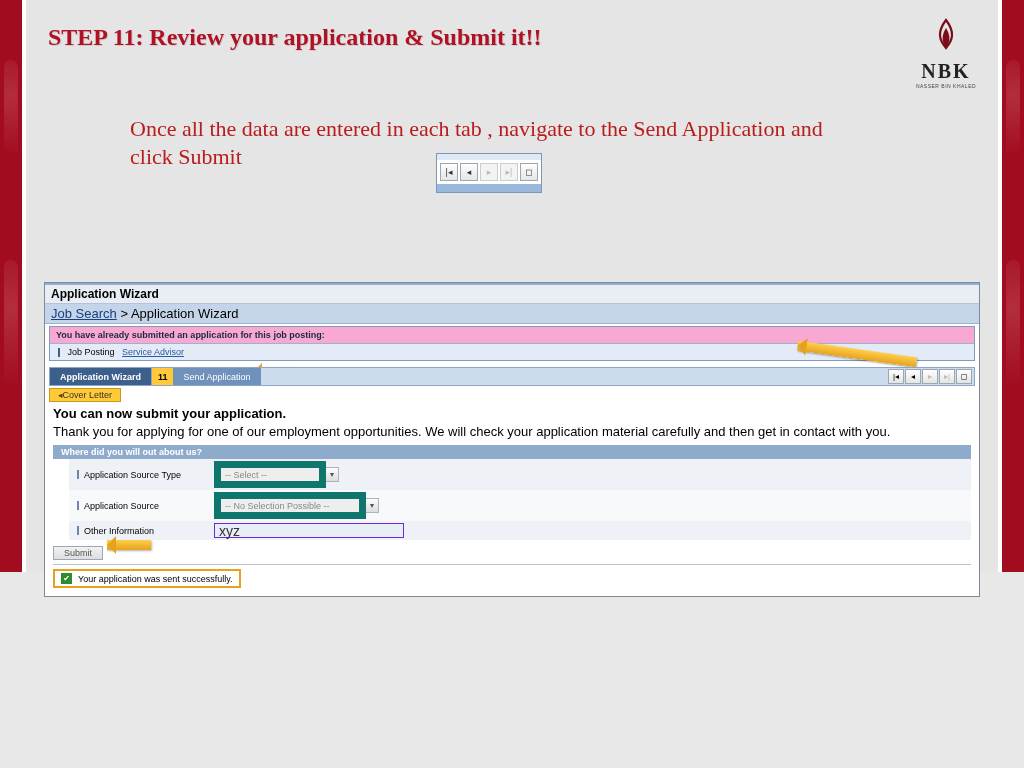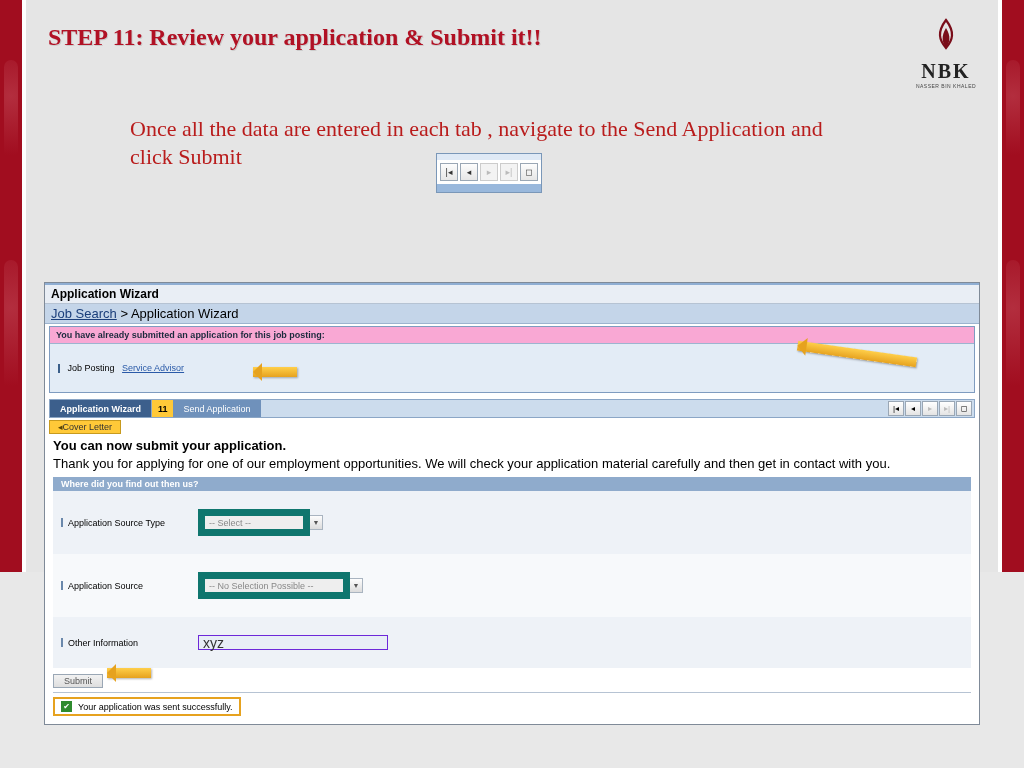"Job Posting Service Advisor" .info-band-body { padding: 19px 8px -> 3px 8px }
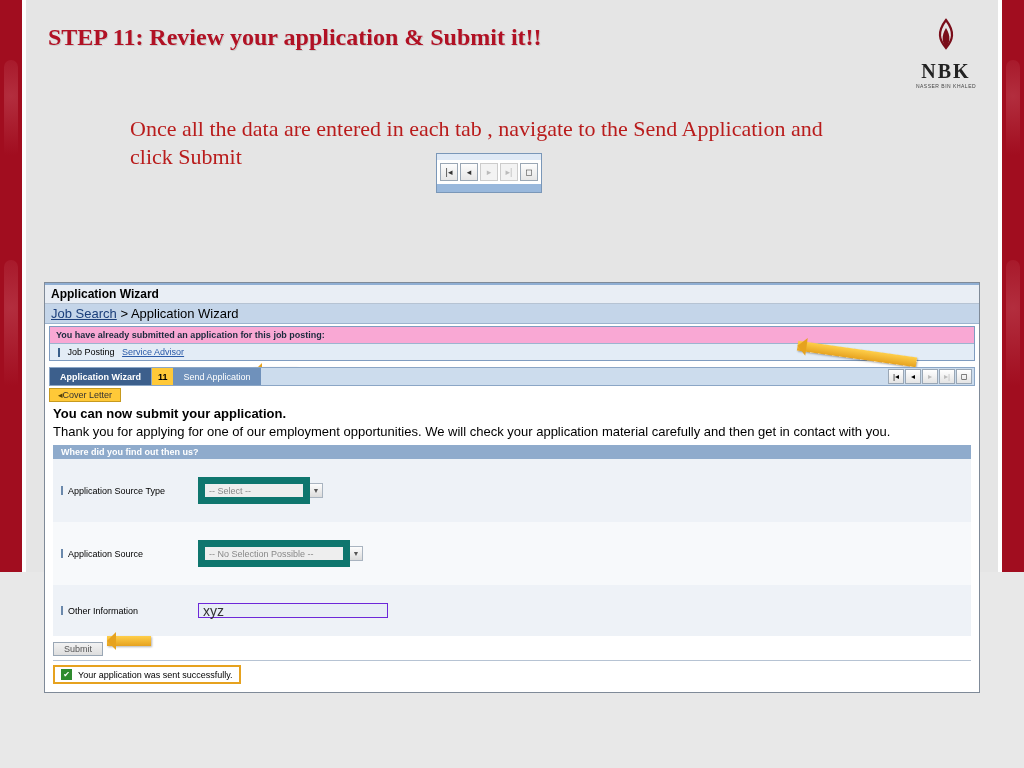"Where did you find out" div.found-hdr { text: find out then -> will out about }
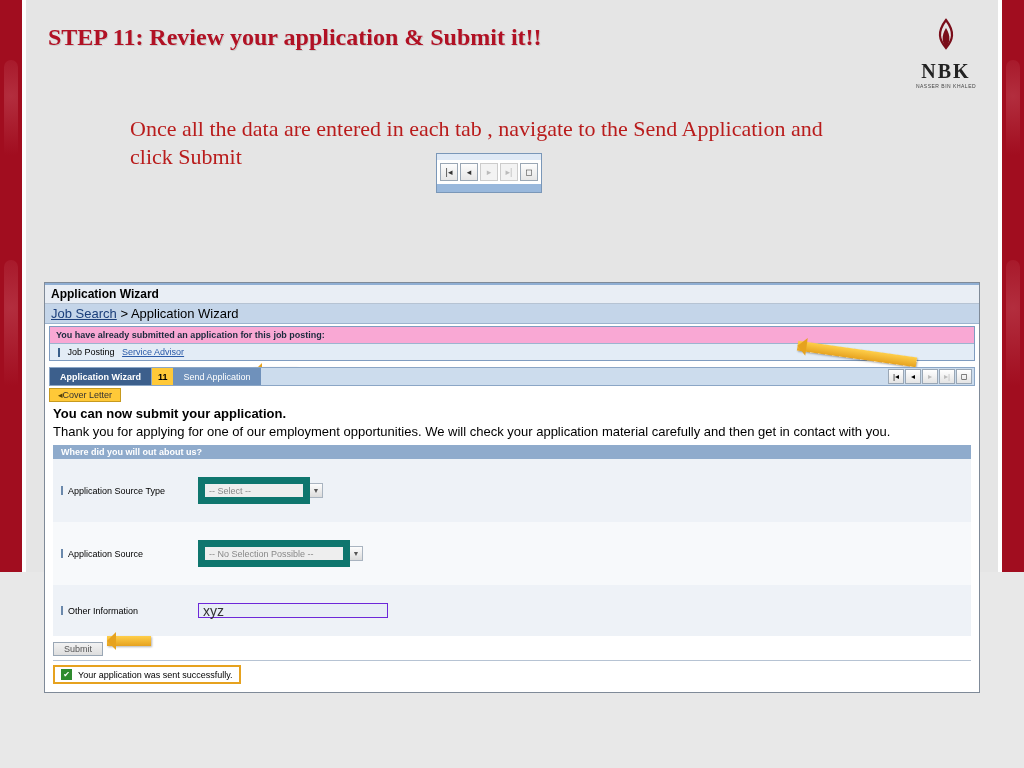"Application Source Type" .found-row { margin-left: none -> 16px; padding: 18px 8px -> 2px 8px }
